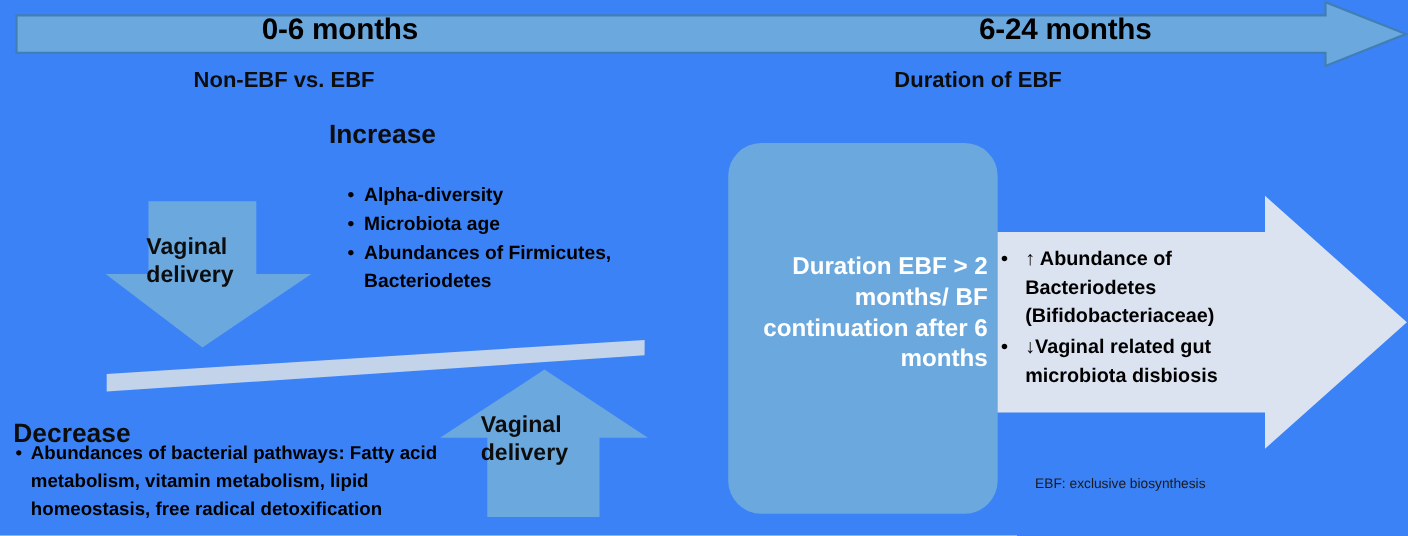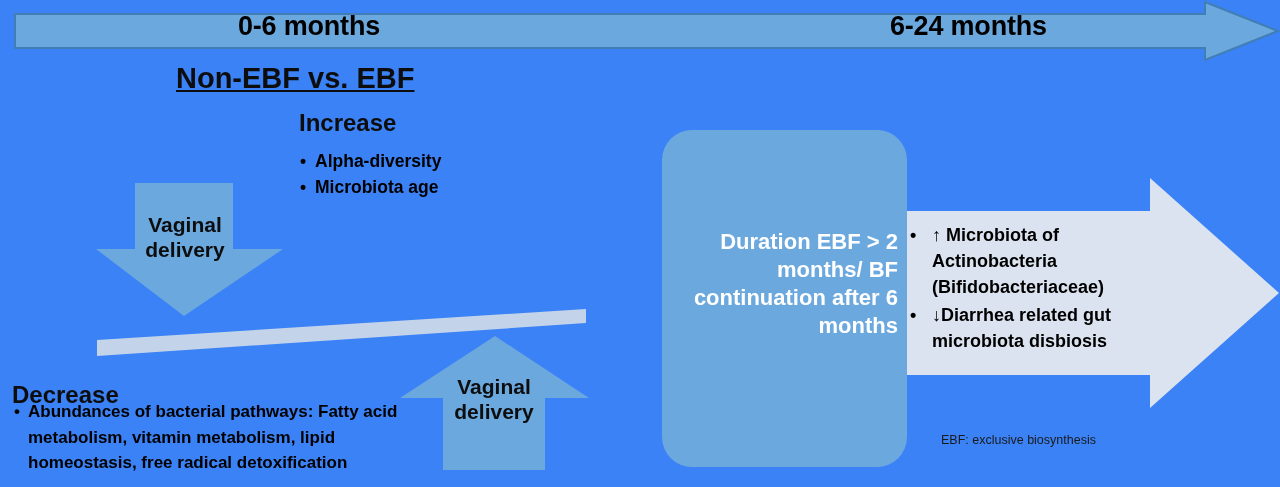"Non-EBF vs. EBF" .section-title { font-size: 29px -> 20px; text-decoration: underline -> none }
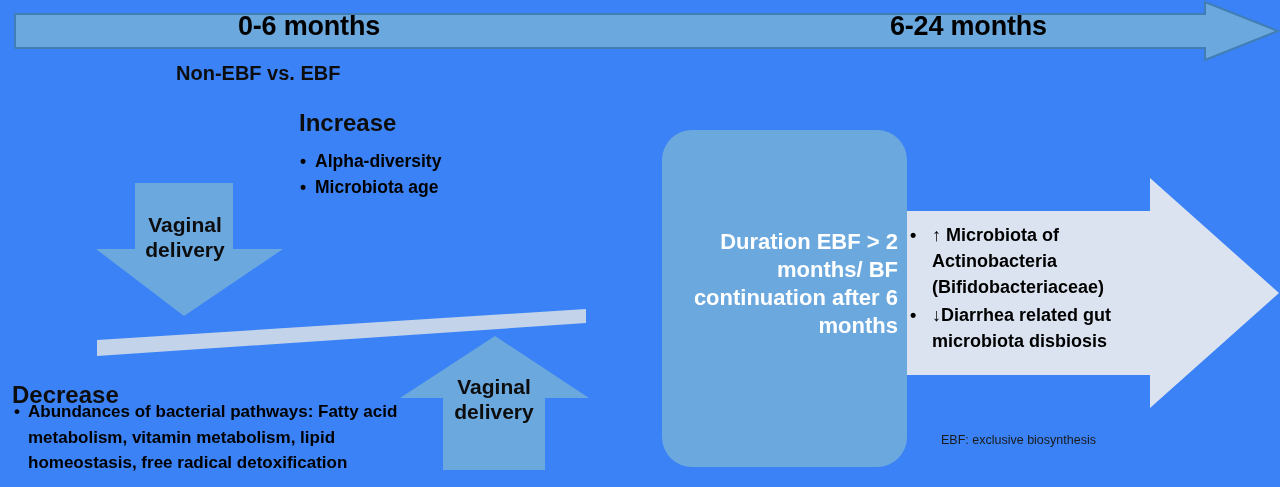"Duration of EBF" div.section-title { html: none -> <div>Duration of EBF</div> }
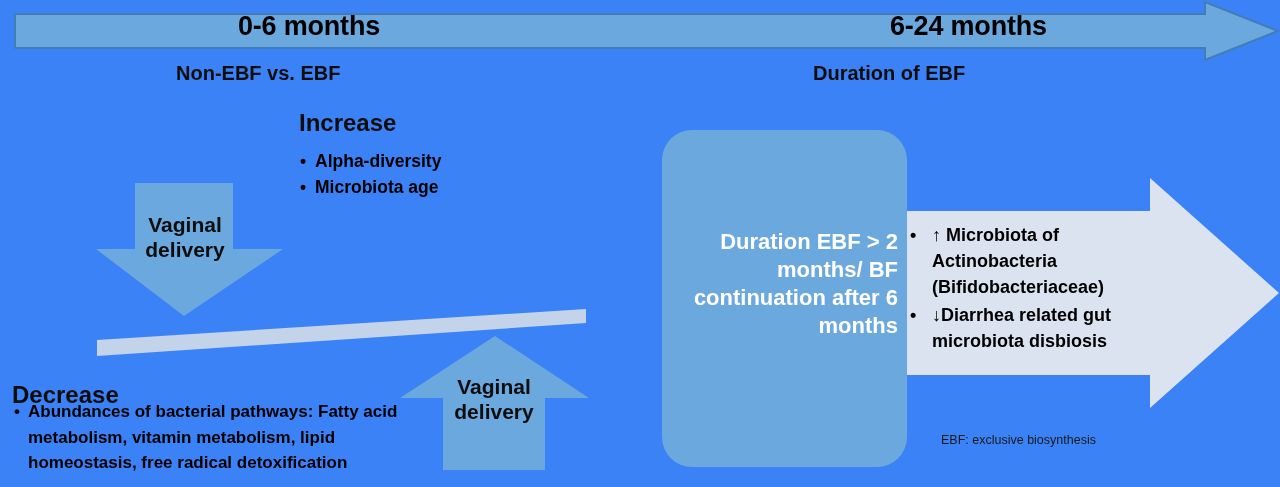"Alpha-diversity" #increase-list { margin: 0 -> 16px }
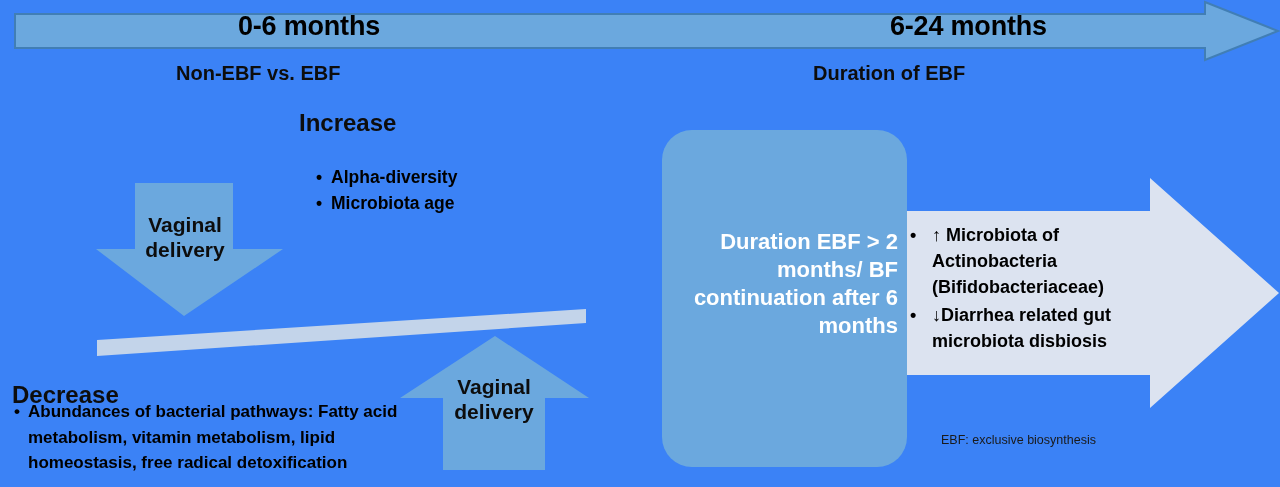"Vaginal" .arrow-text { text-align: center -> left }
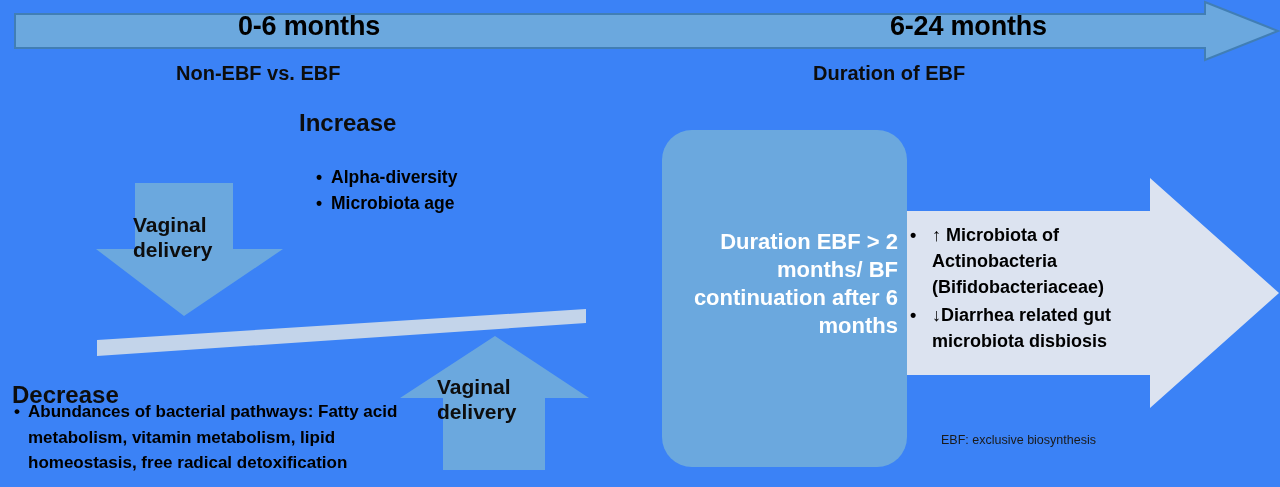"Abundances of Firmicutes, Bacteriodetes" li { html: none -> <li>Abundances of Firmicutes, Bacteriodetes</li> }
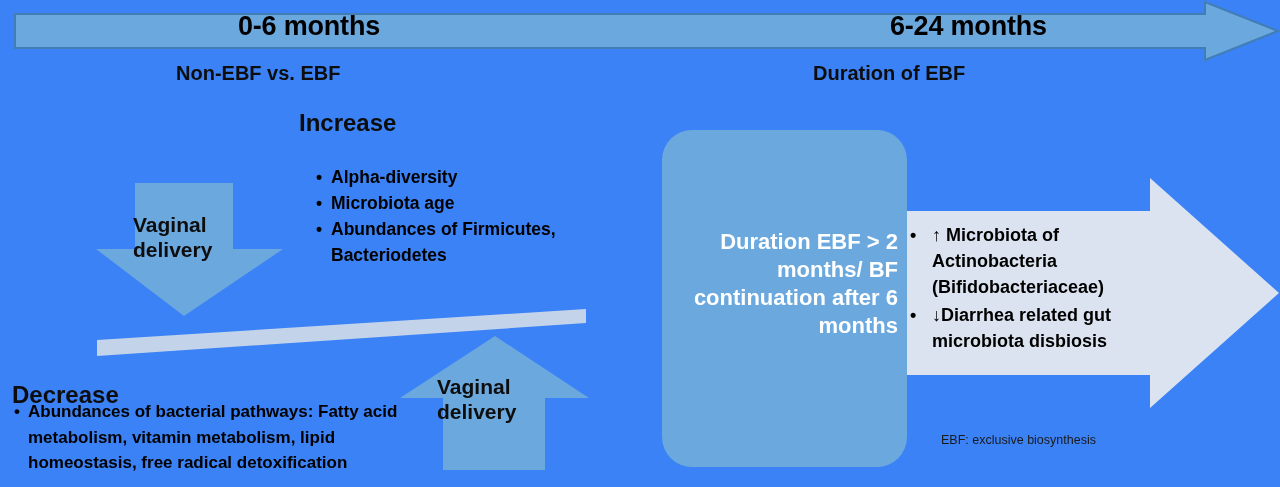"↑ Microbiota of Actinobacteria" li { text: Microbiota of Actinobacteria -> Abundance of Bacteriodetes }
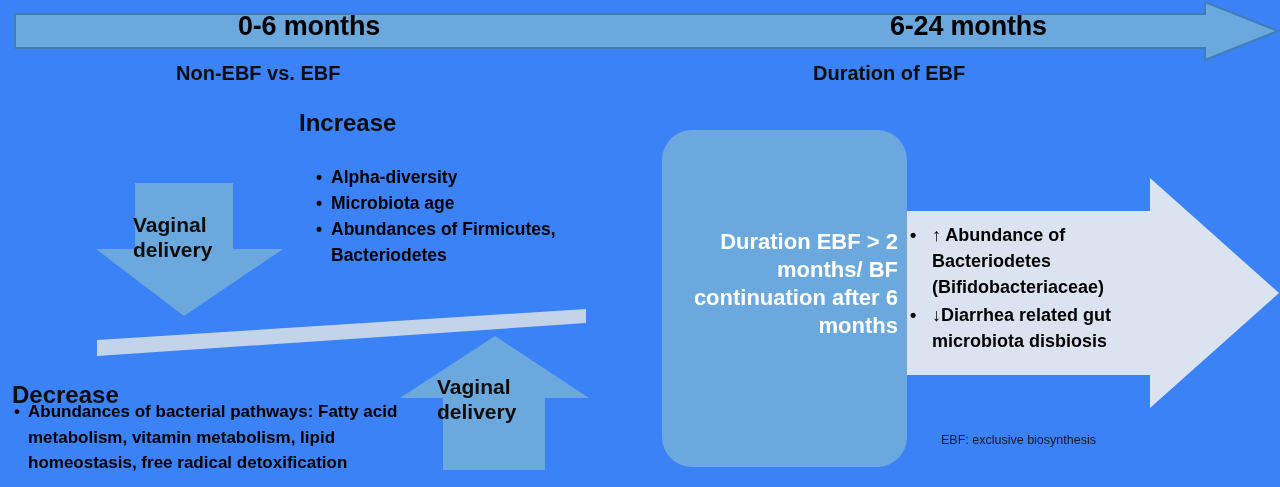"↓Diarrhea related gut microbiota" li { text: Diarrhea -> Vaginal }
